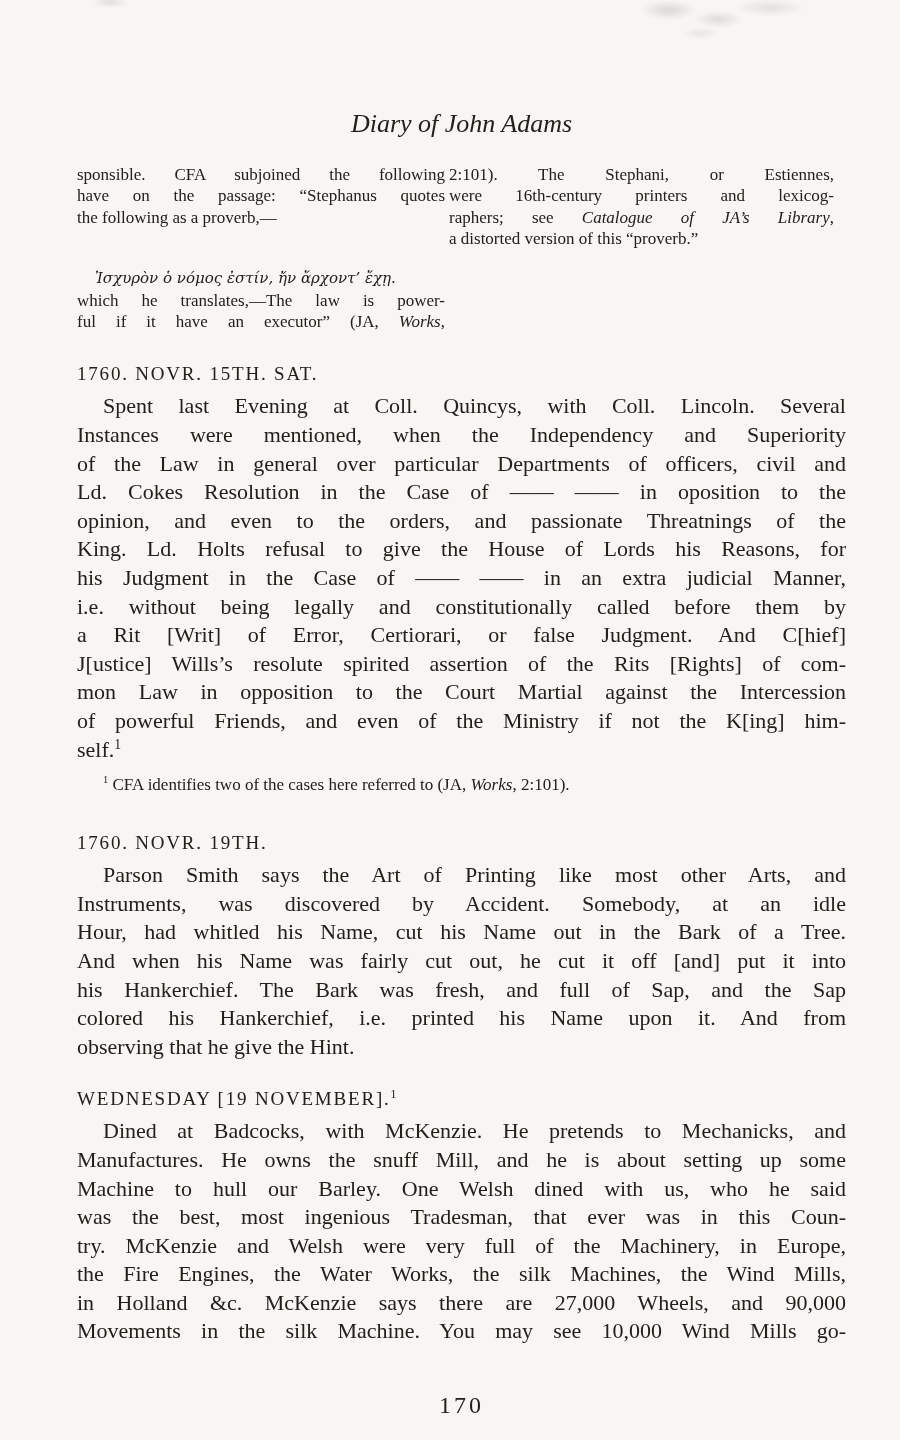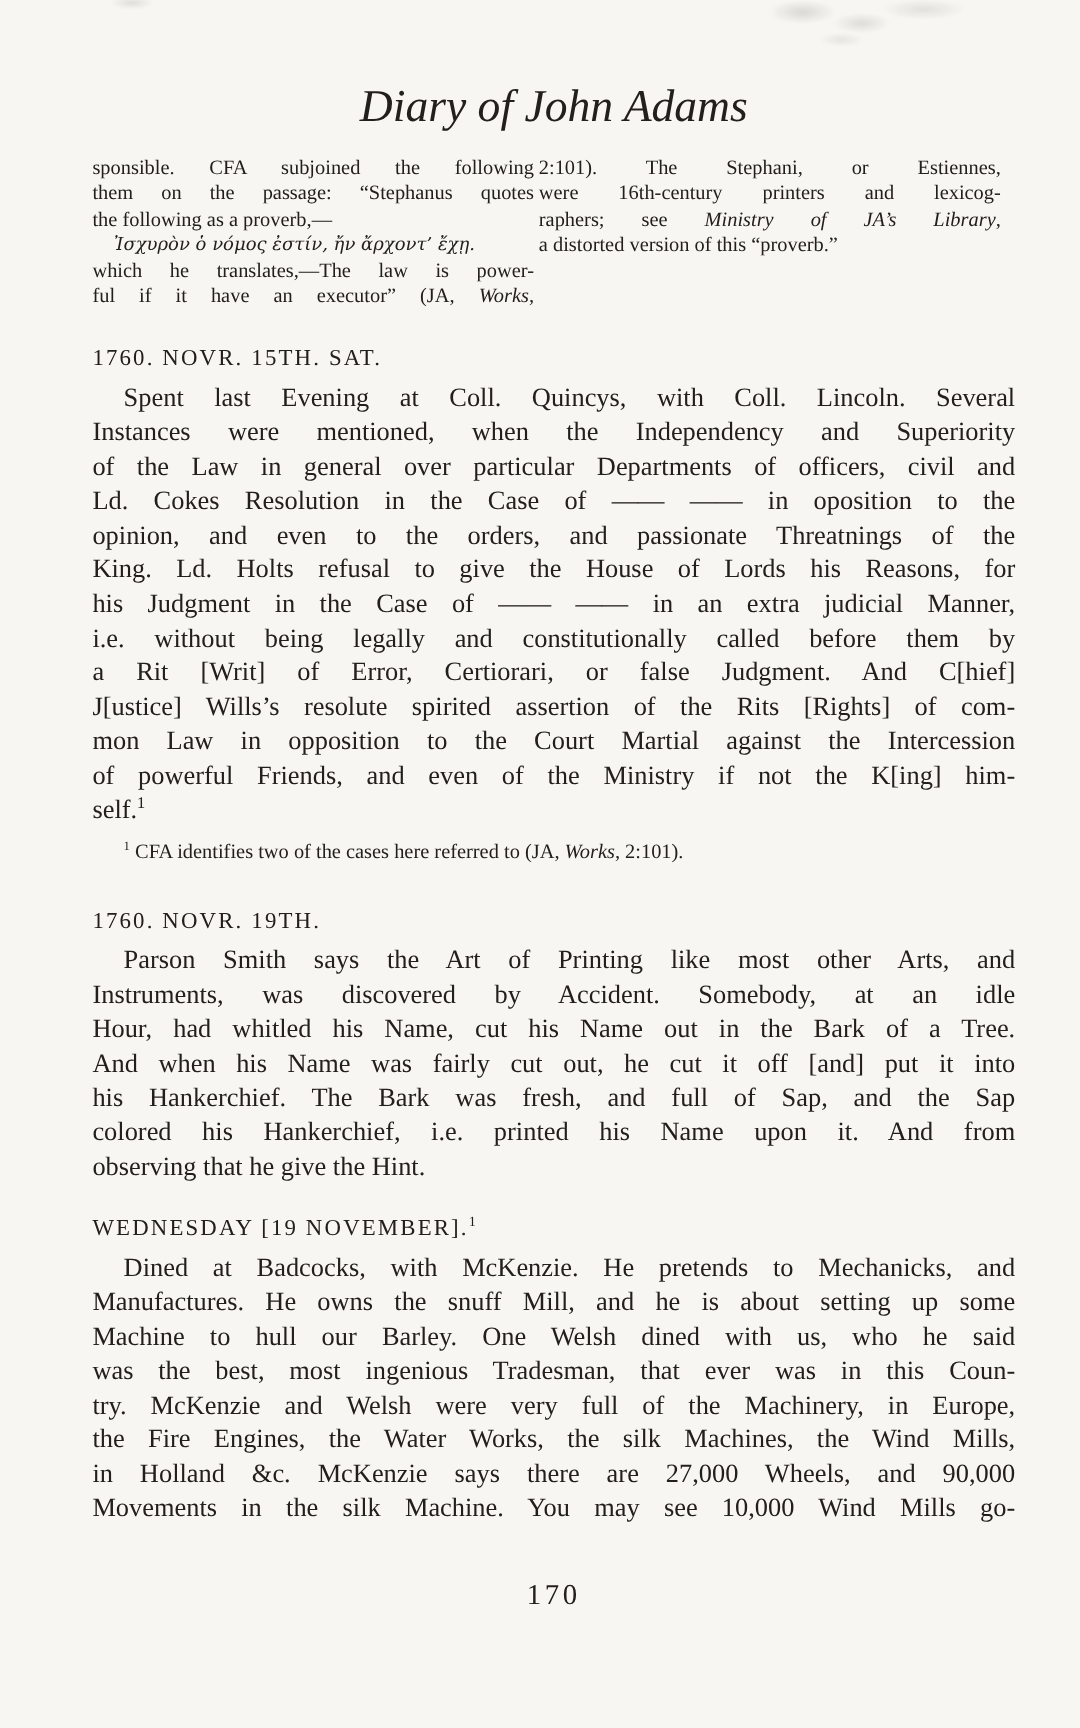"Diary of John Adams" .title { font-size: 38px -> 26px; padding-top: 71px -> 106px }
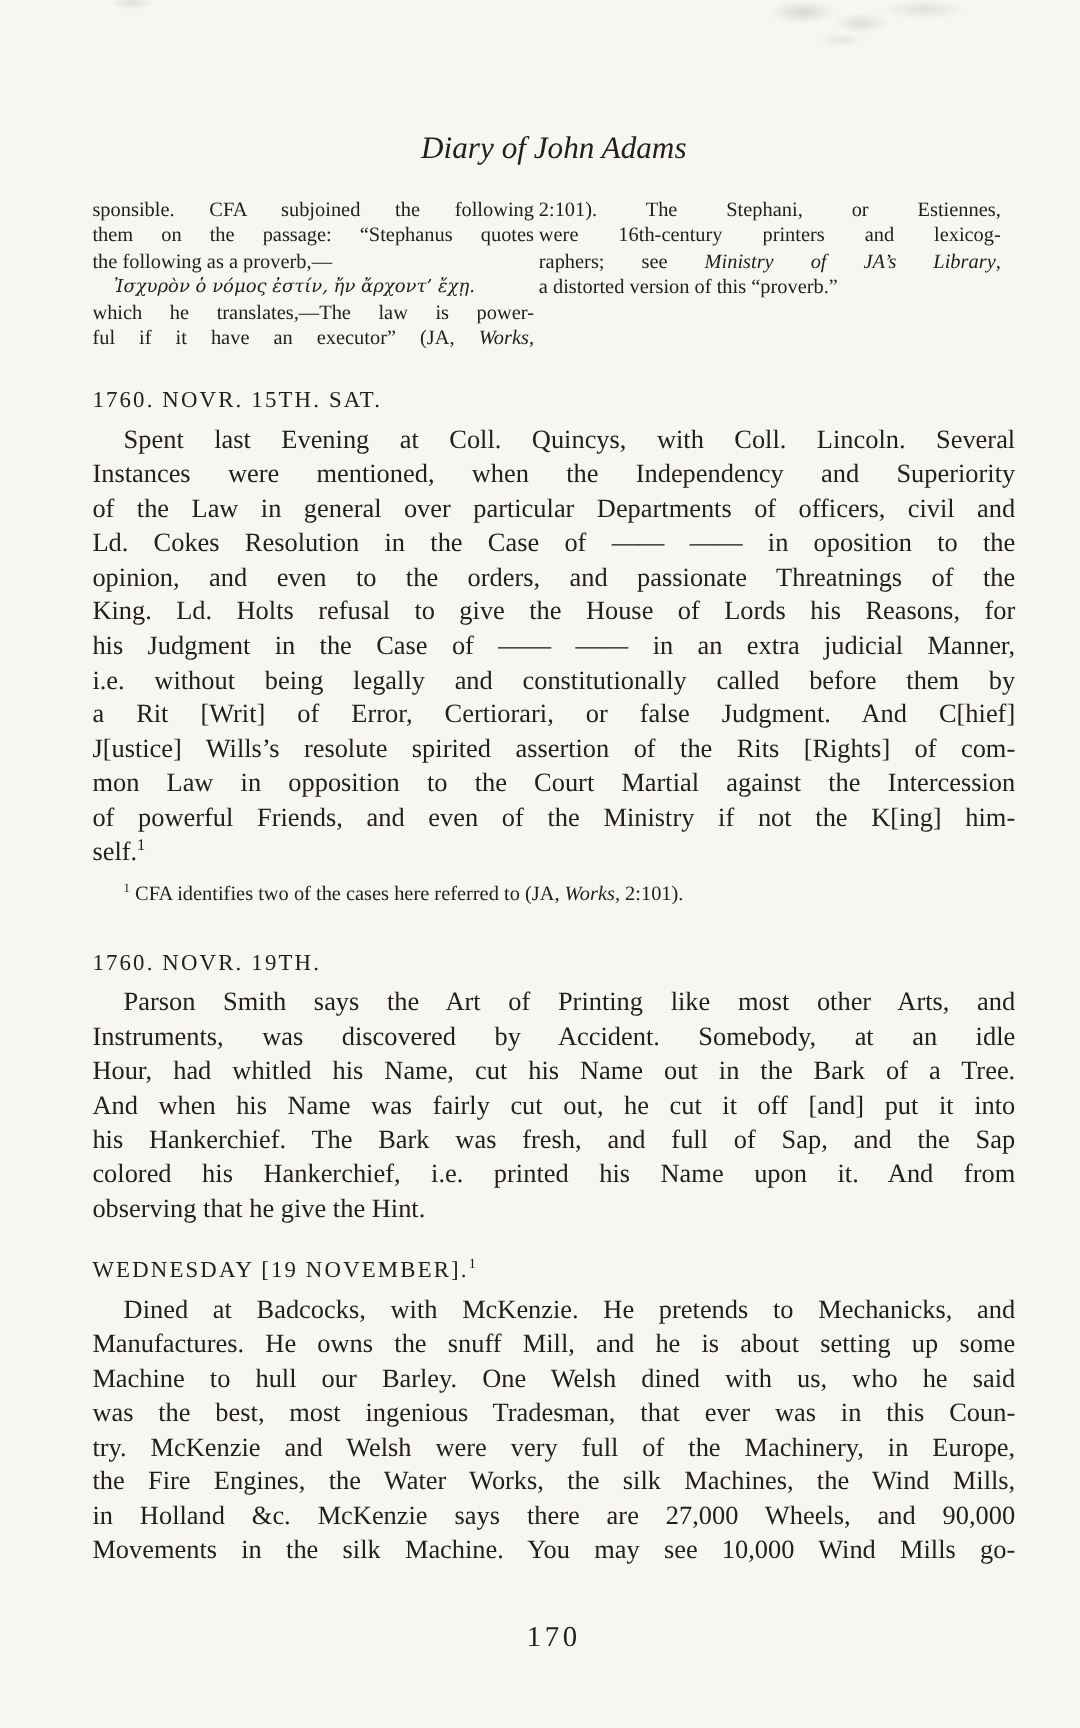"them on the passage: “Stephanus" div.jline { text: them -> have }
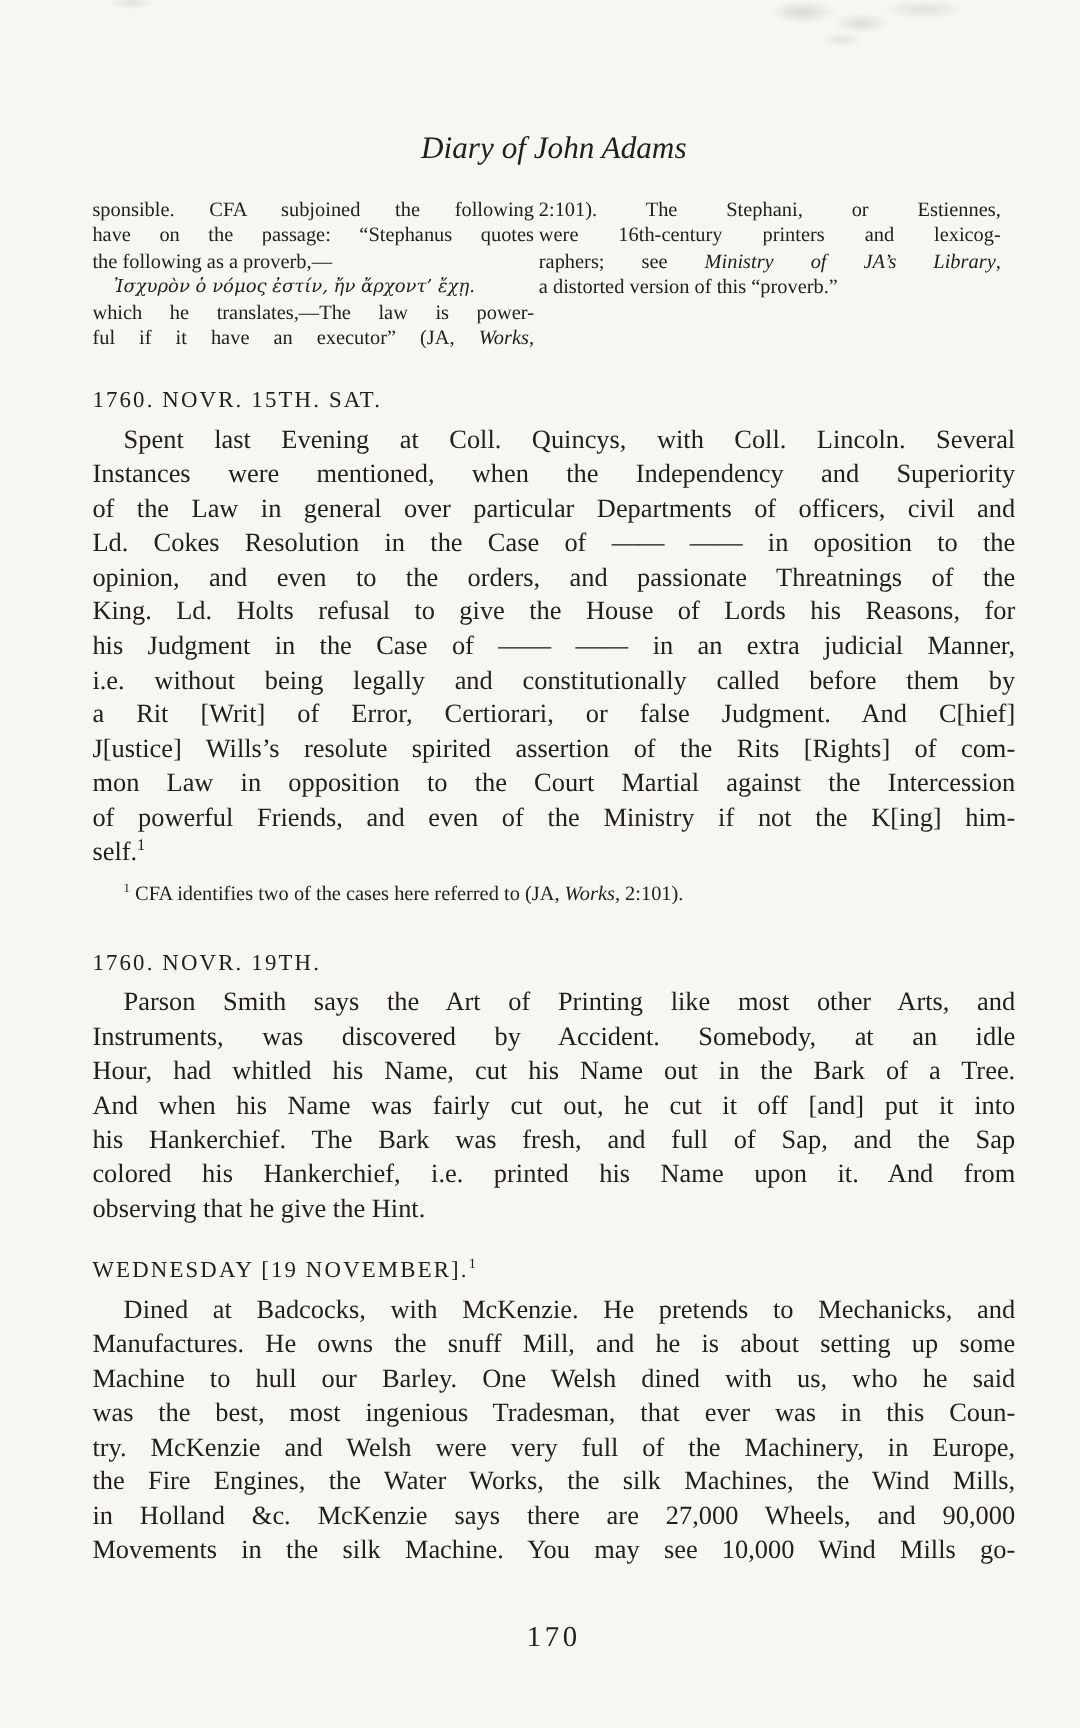"Ministry of JA’s Library" span.it { text: Ministry -> Catalogue }
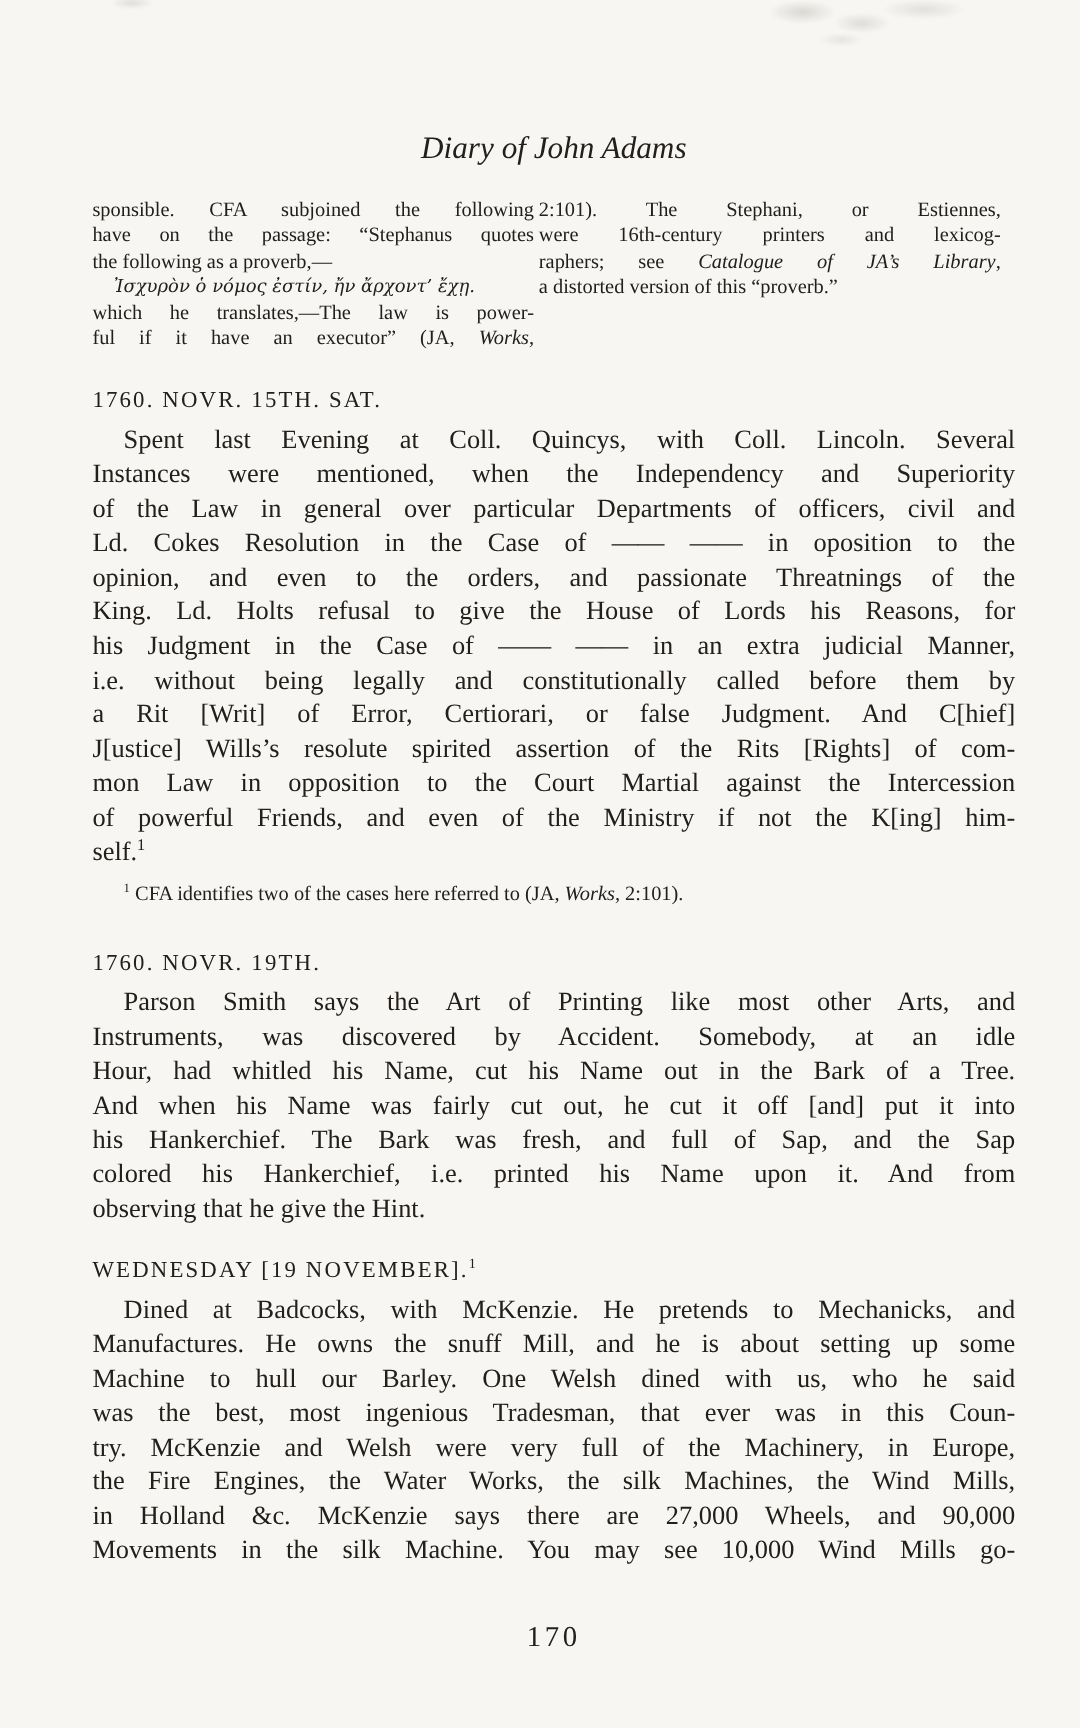"Ἰσχυρὸν ὁ νόμος ἐστίν, ἤν" .greek { margin-top: none -> 40px }
